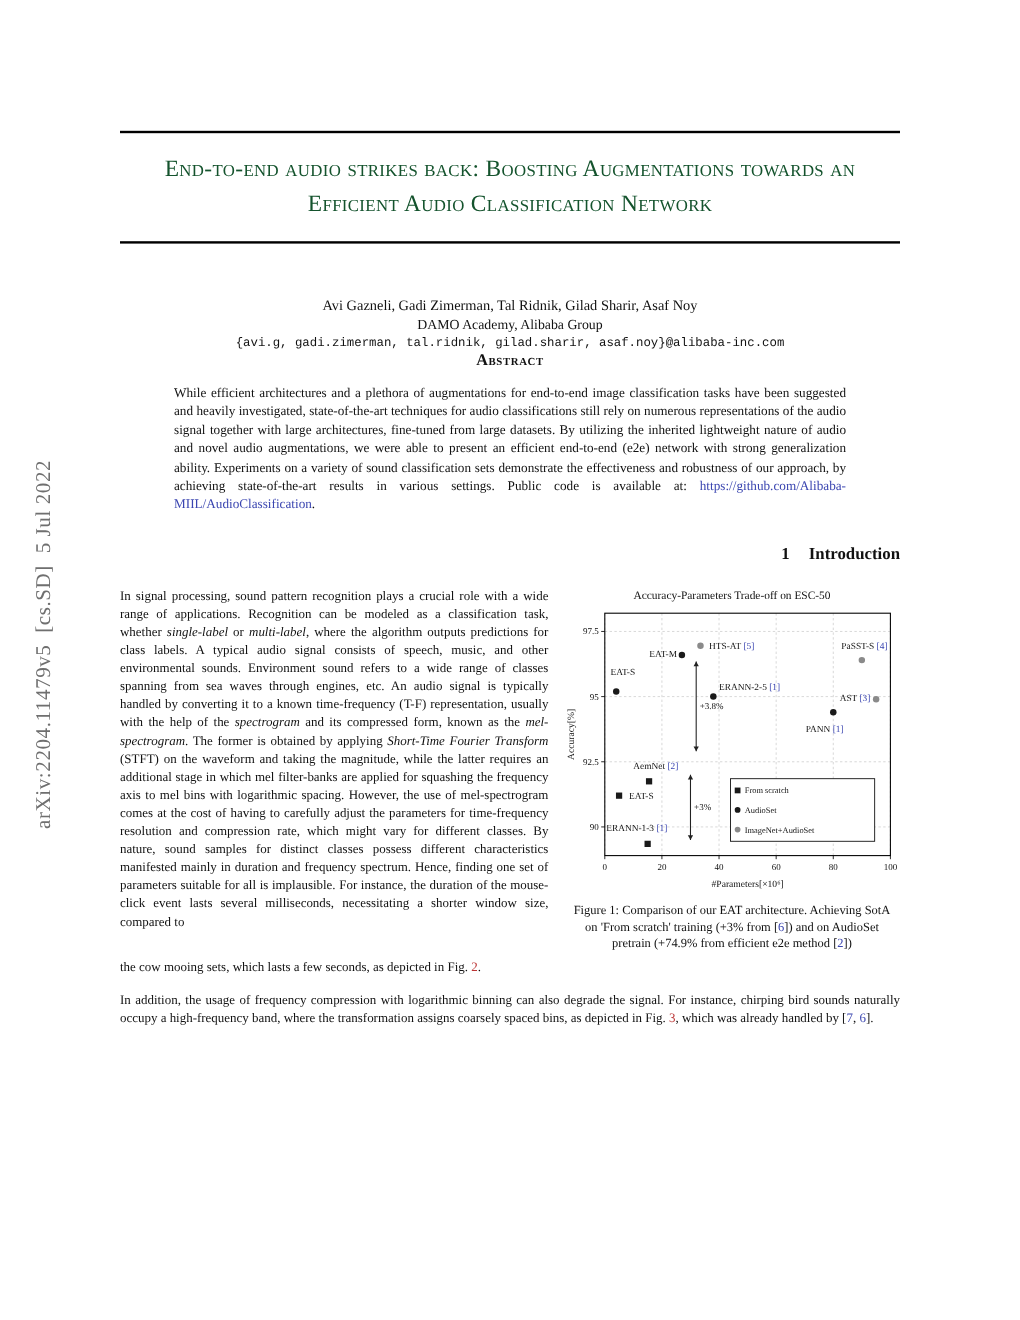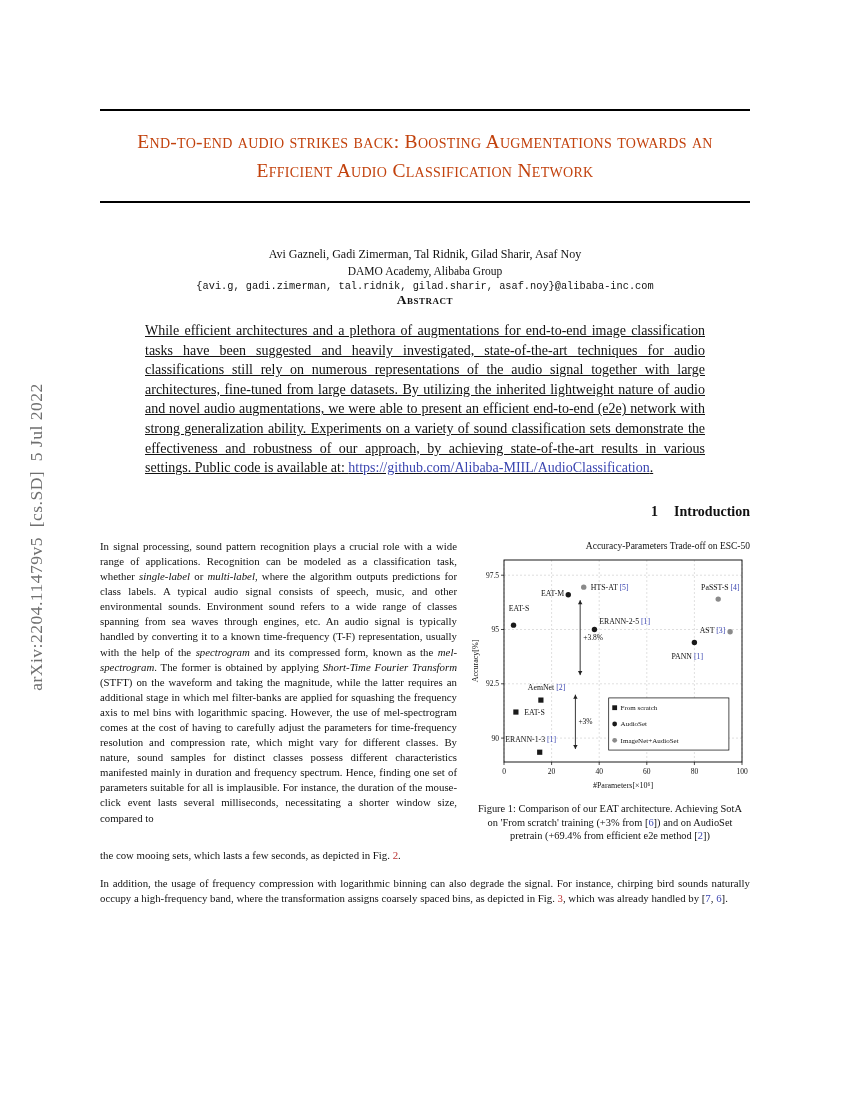"End-to-end audio strikes back: Boosting" .title { color: #c2410c -> #14532d }
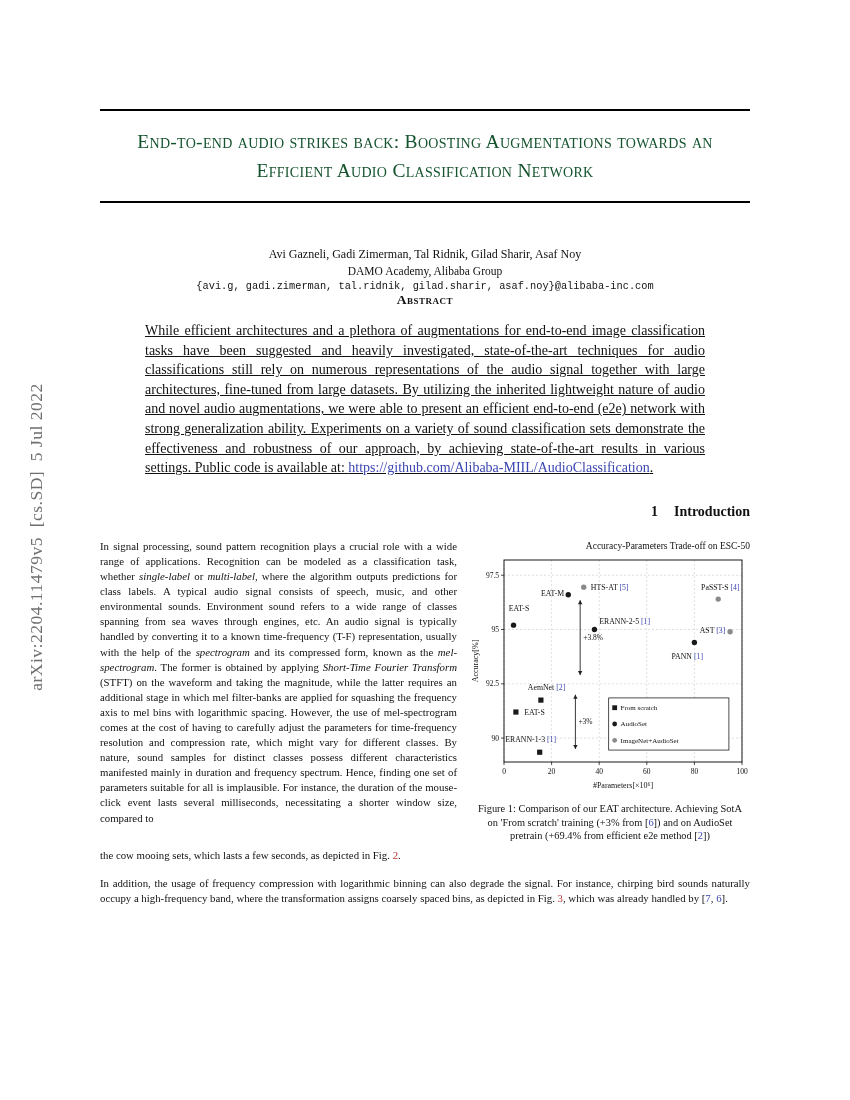"While efficient architectures and a" .abstract-body { font-size: 14px -> 11px; text-decoration: underline -> none }
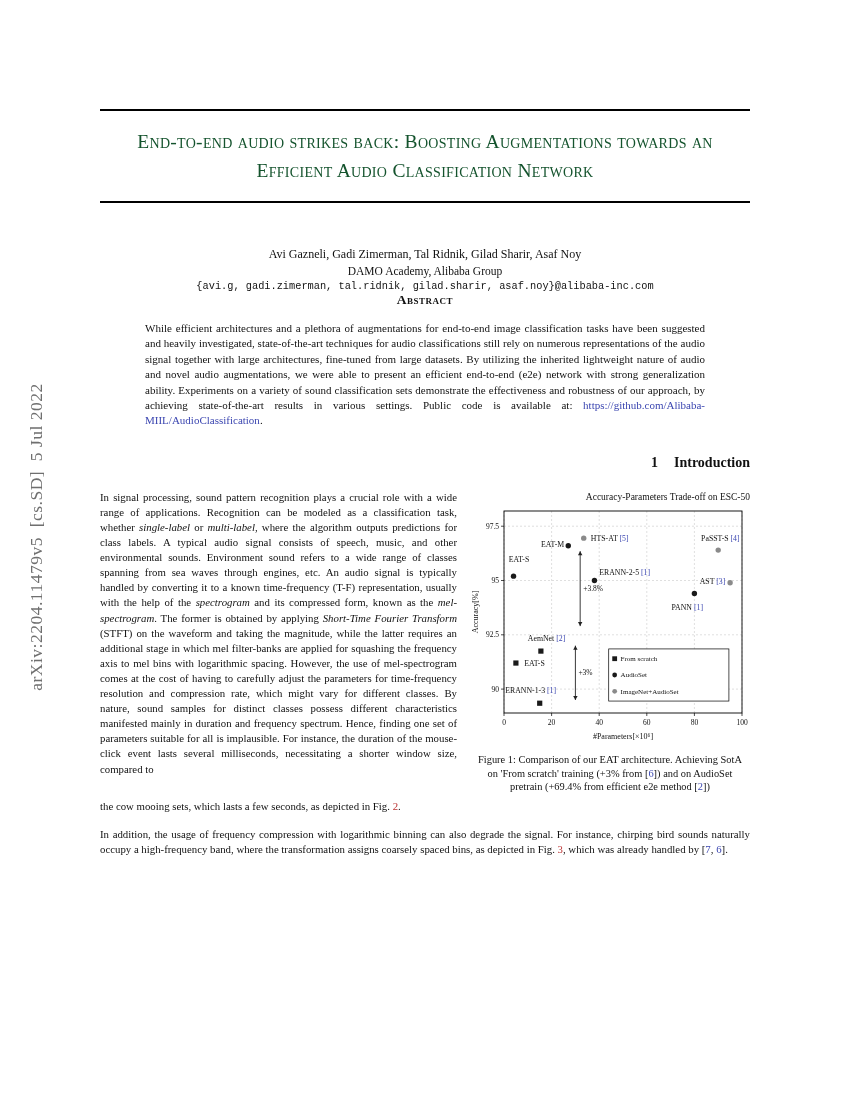"Accuracy-Parameters Trade-off on ESC-50" .chart-title { text-align: right -> center }
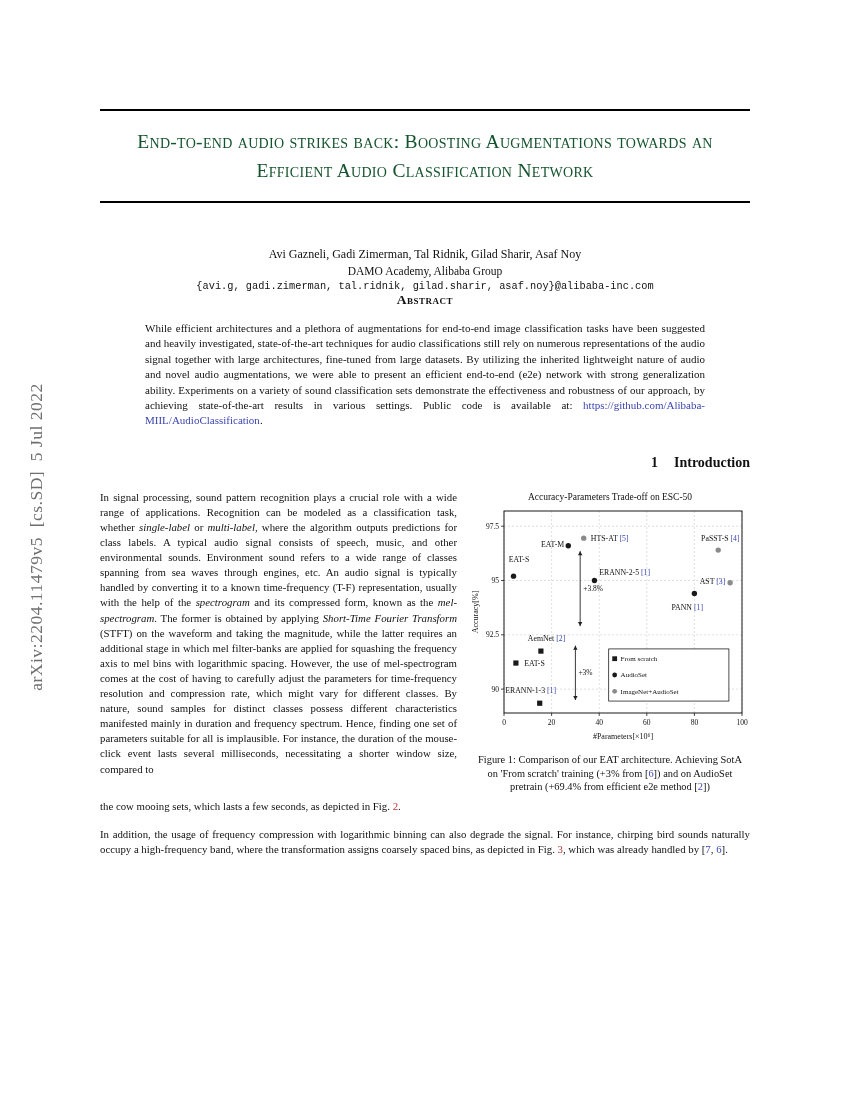"]) and on AudioSet pretrain" span { text: +69.4% -> +74.9% }
